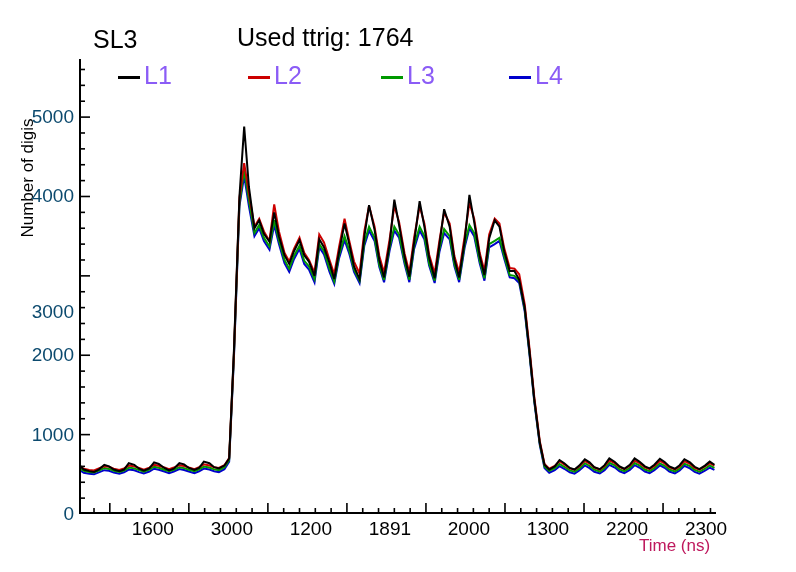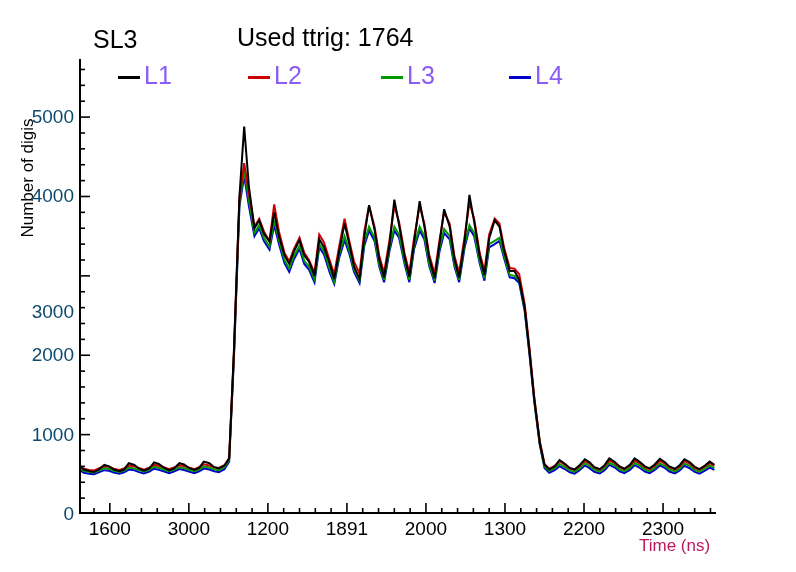"1600" .xtick-label { margin-left: none -> 43px }
